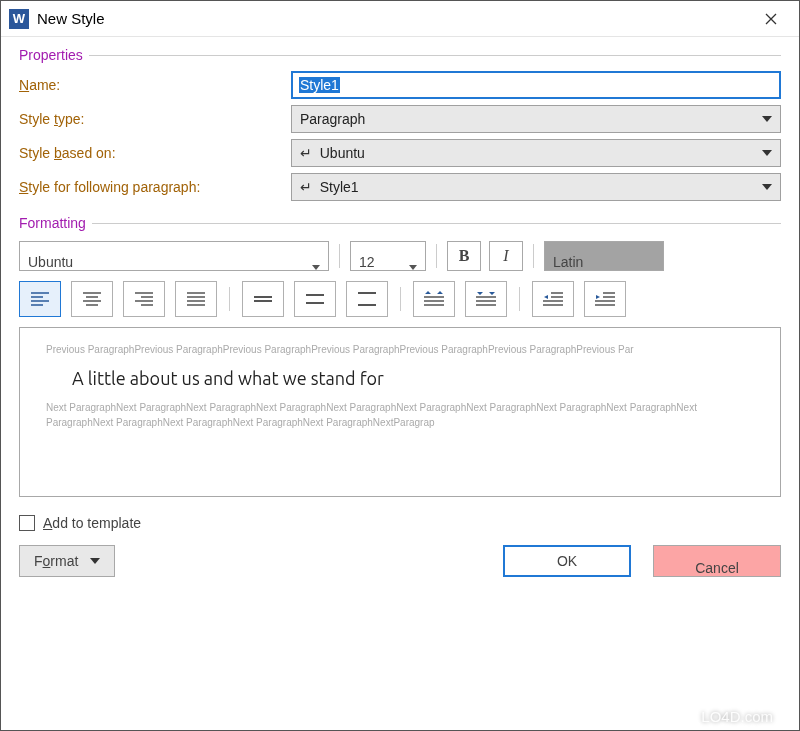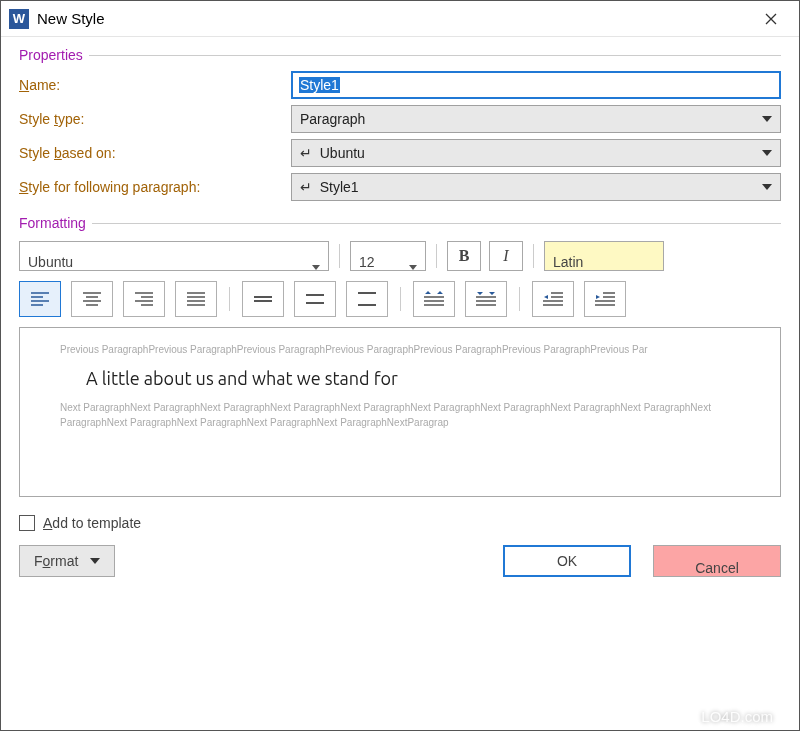"Latin" div.font-combo { background: #fef9c3 -> #a3a3a3 }
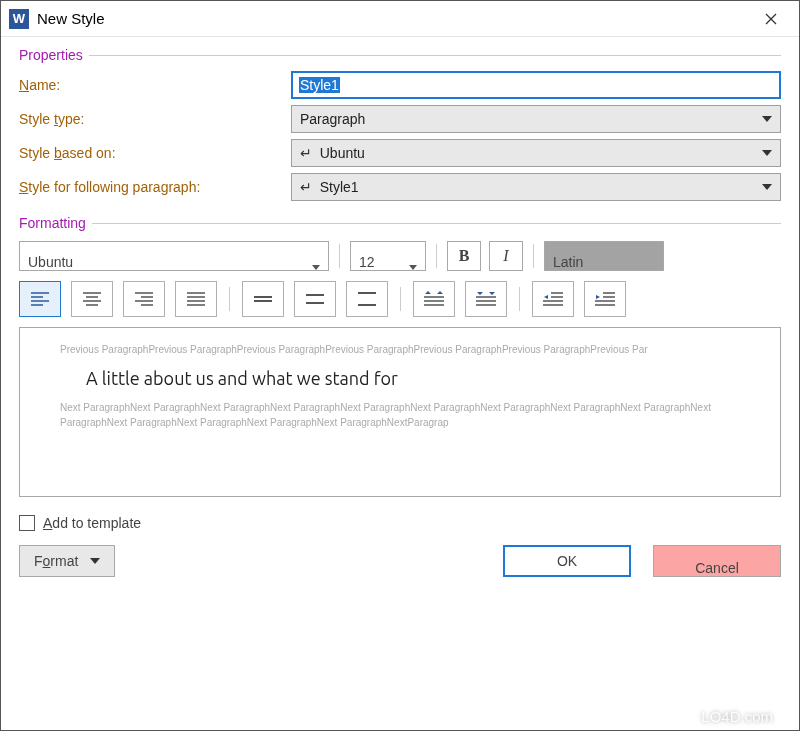"Previous ParagraphPrevious" .preview { padding: 14px 40px -> 14px 26px }
